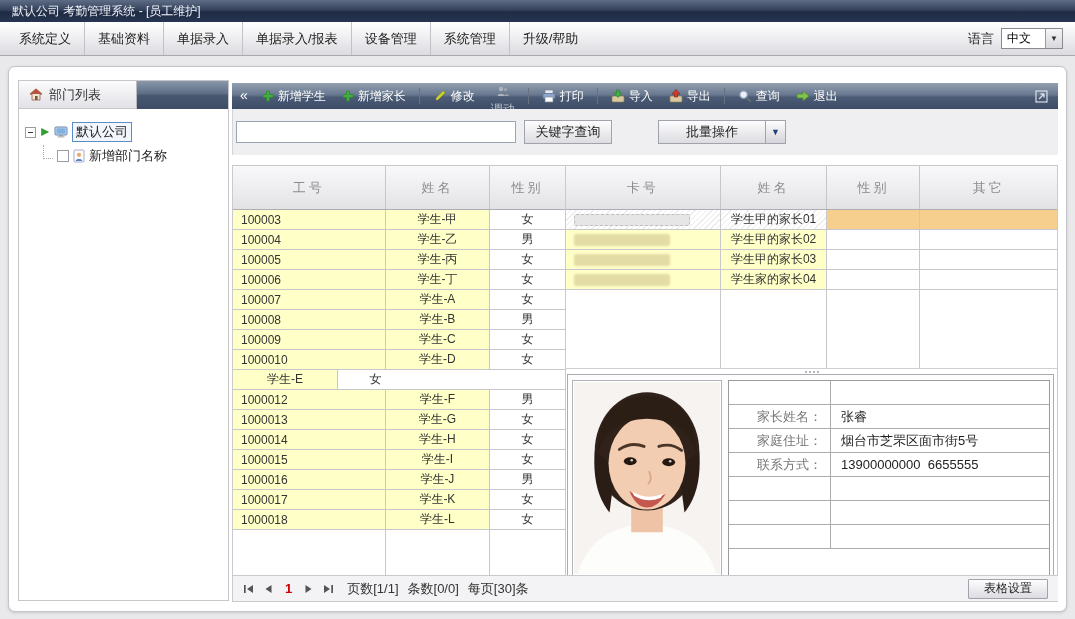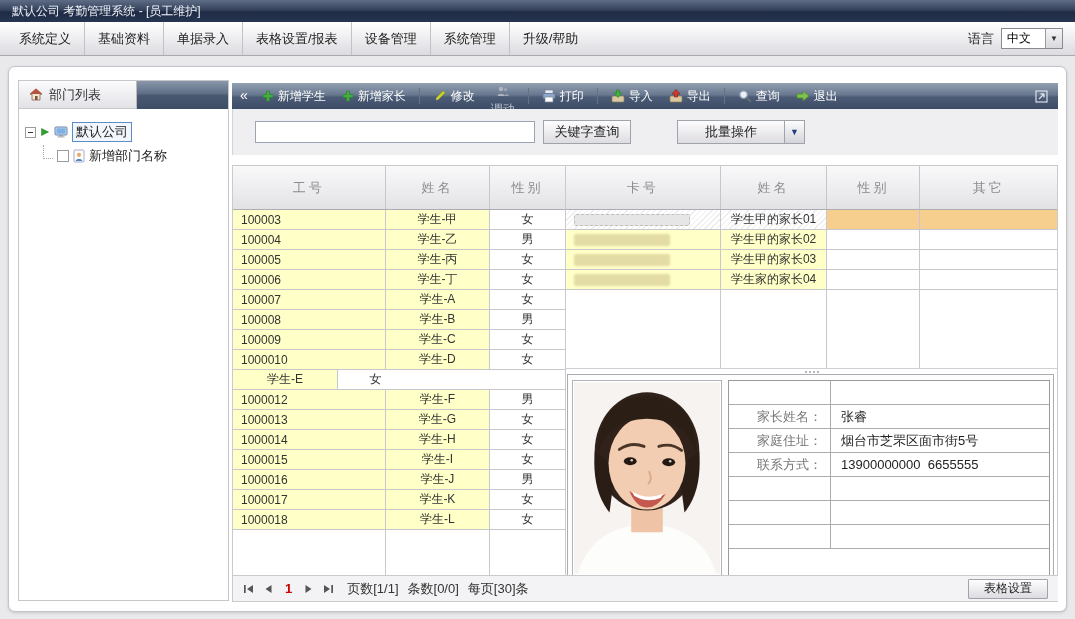"表格设置/报表" span.menu-item { text: 表格设置/ -> 单据录入/ }
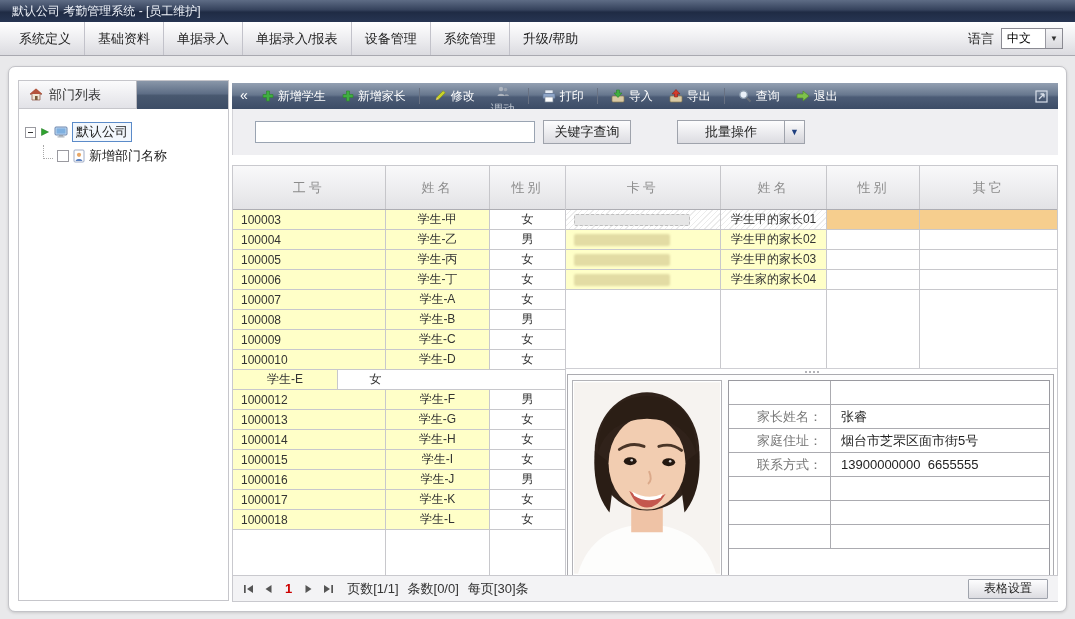"关键字查询" .searchbar { padding: 0 22px -> 0 3px }
